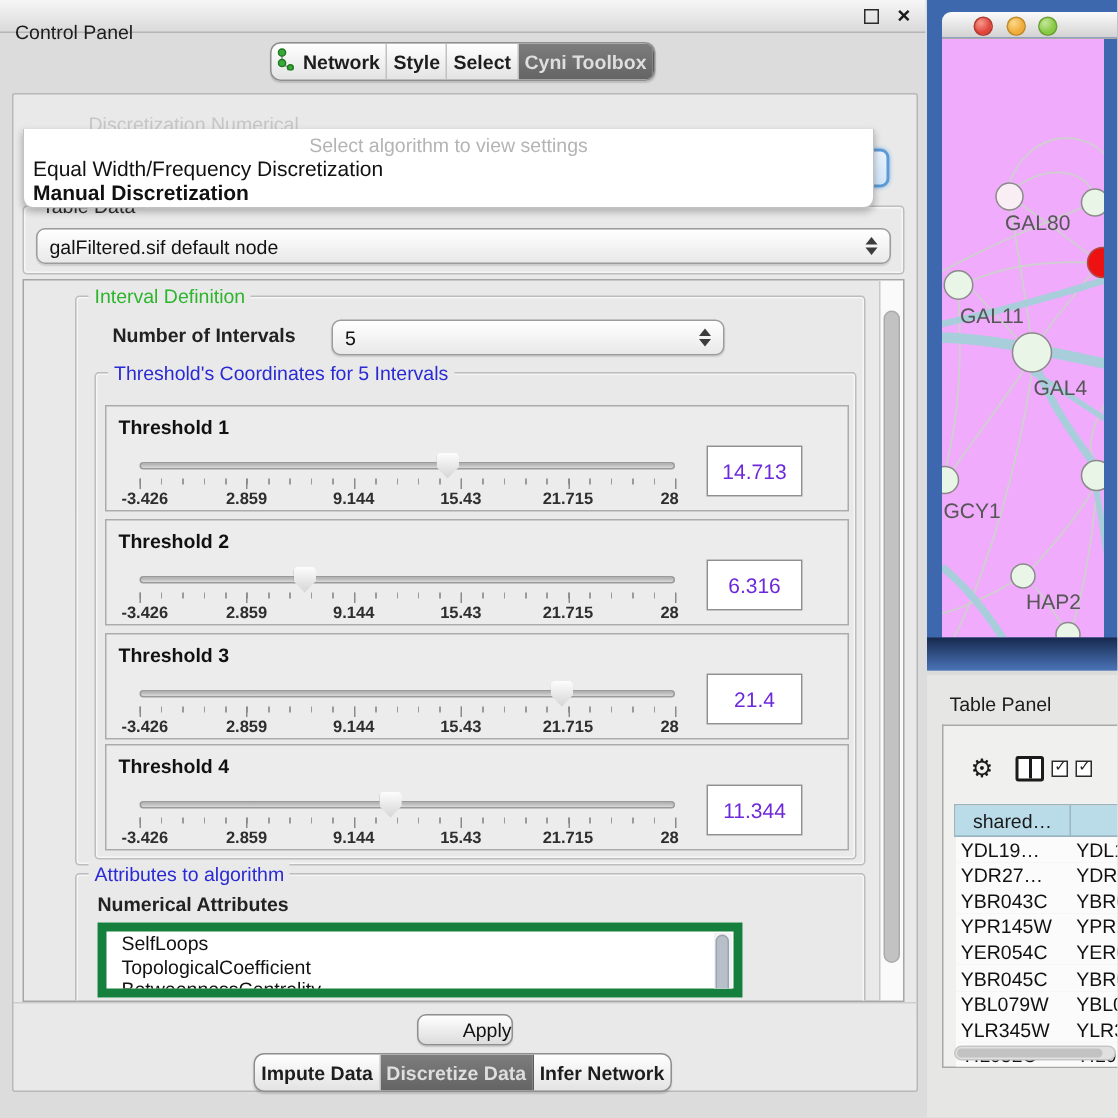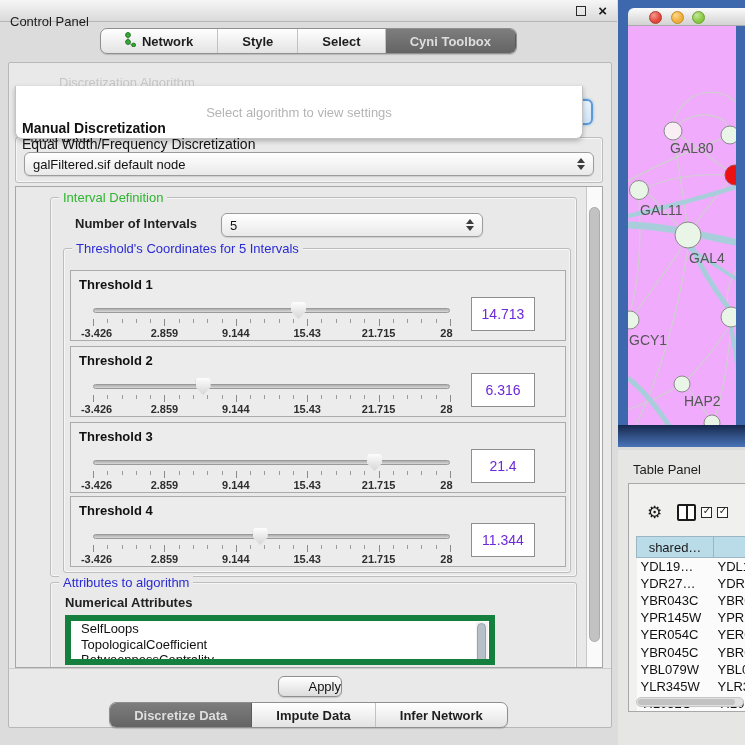"Network" .tab { padding: 0 24px -> 0 4px }
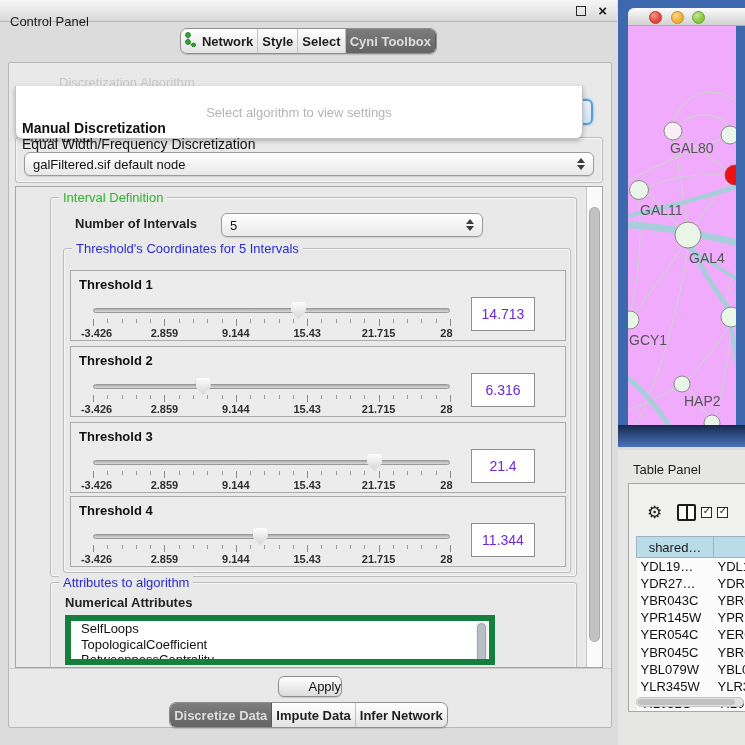"Discretization Algorithm" span.algo-legend { text: Algorithm -> Numerical }
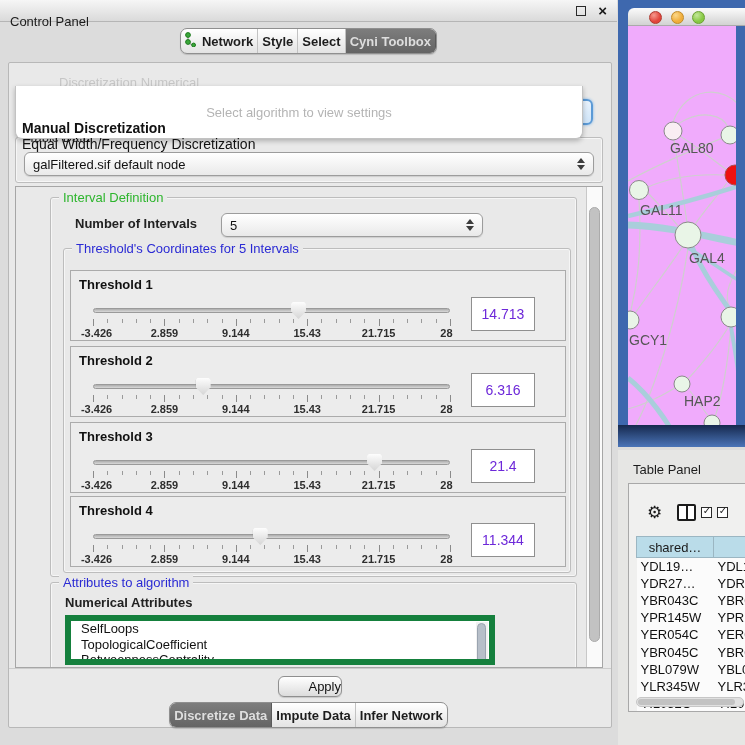"Select algorithm to view settings" .algo-hint { padding-top: 19px -> 3px }
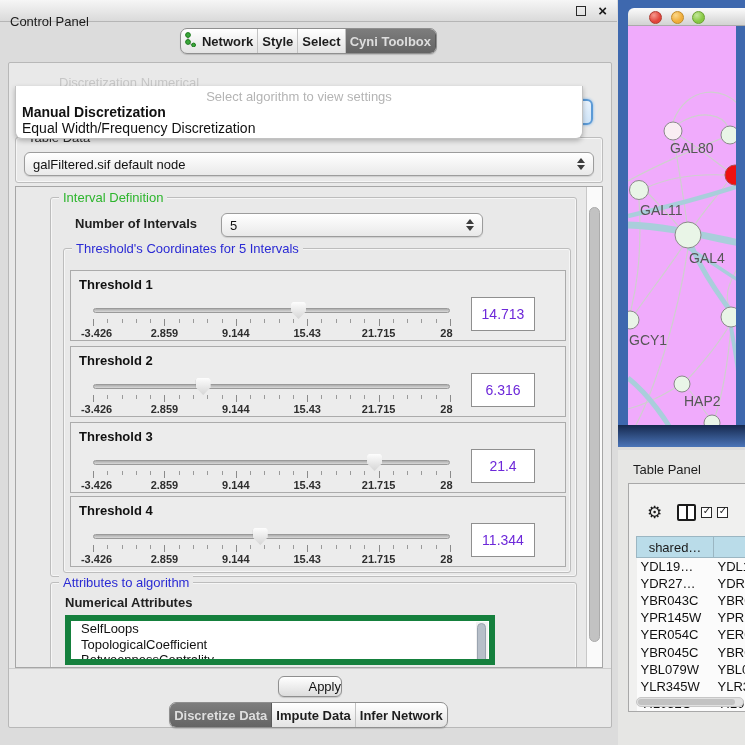"Manual Discretization" div.algo-opt { order: before "Equal Width/Frequency Discretization" -> after "Equal Width/Frequency Discretization" }
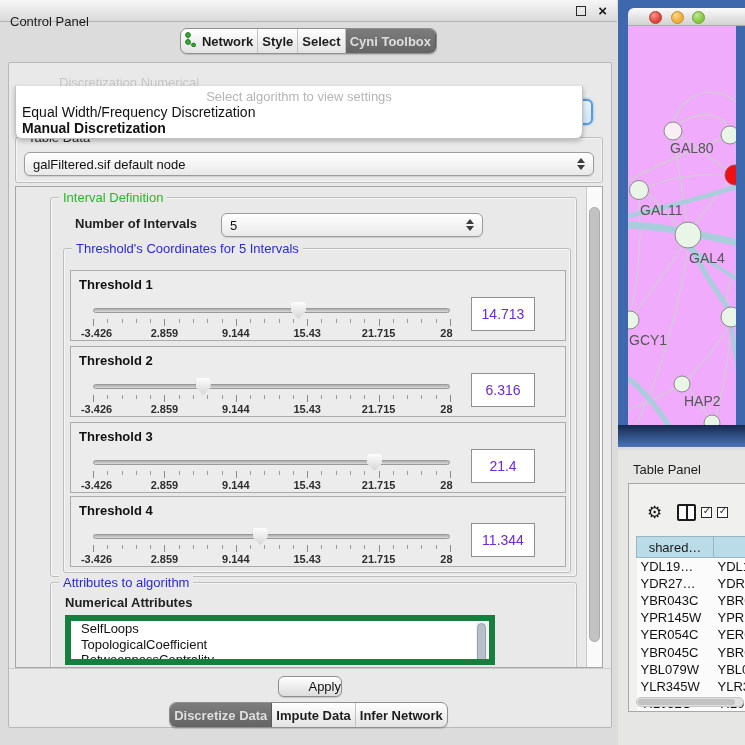"Discretize Data" div.tab { order: before "Impute Data" -> after "Impute Data" }
